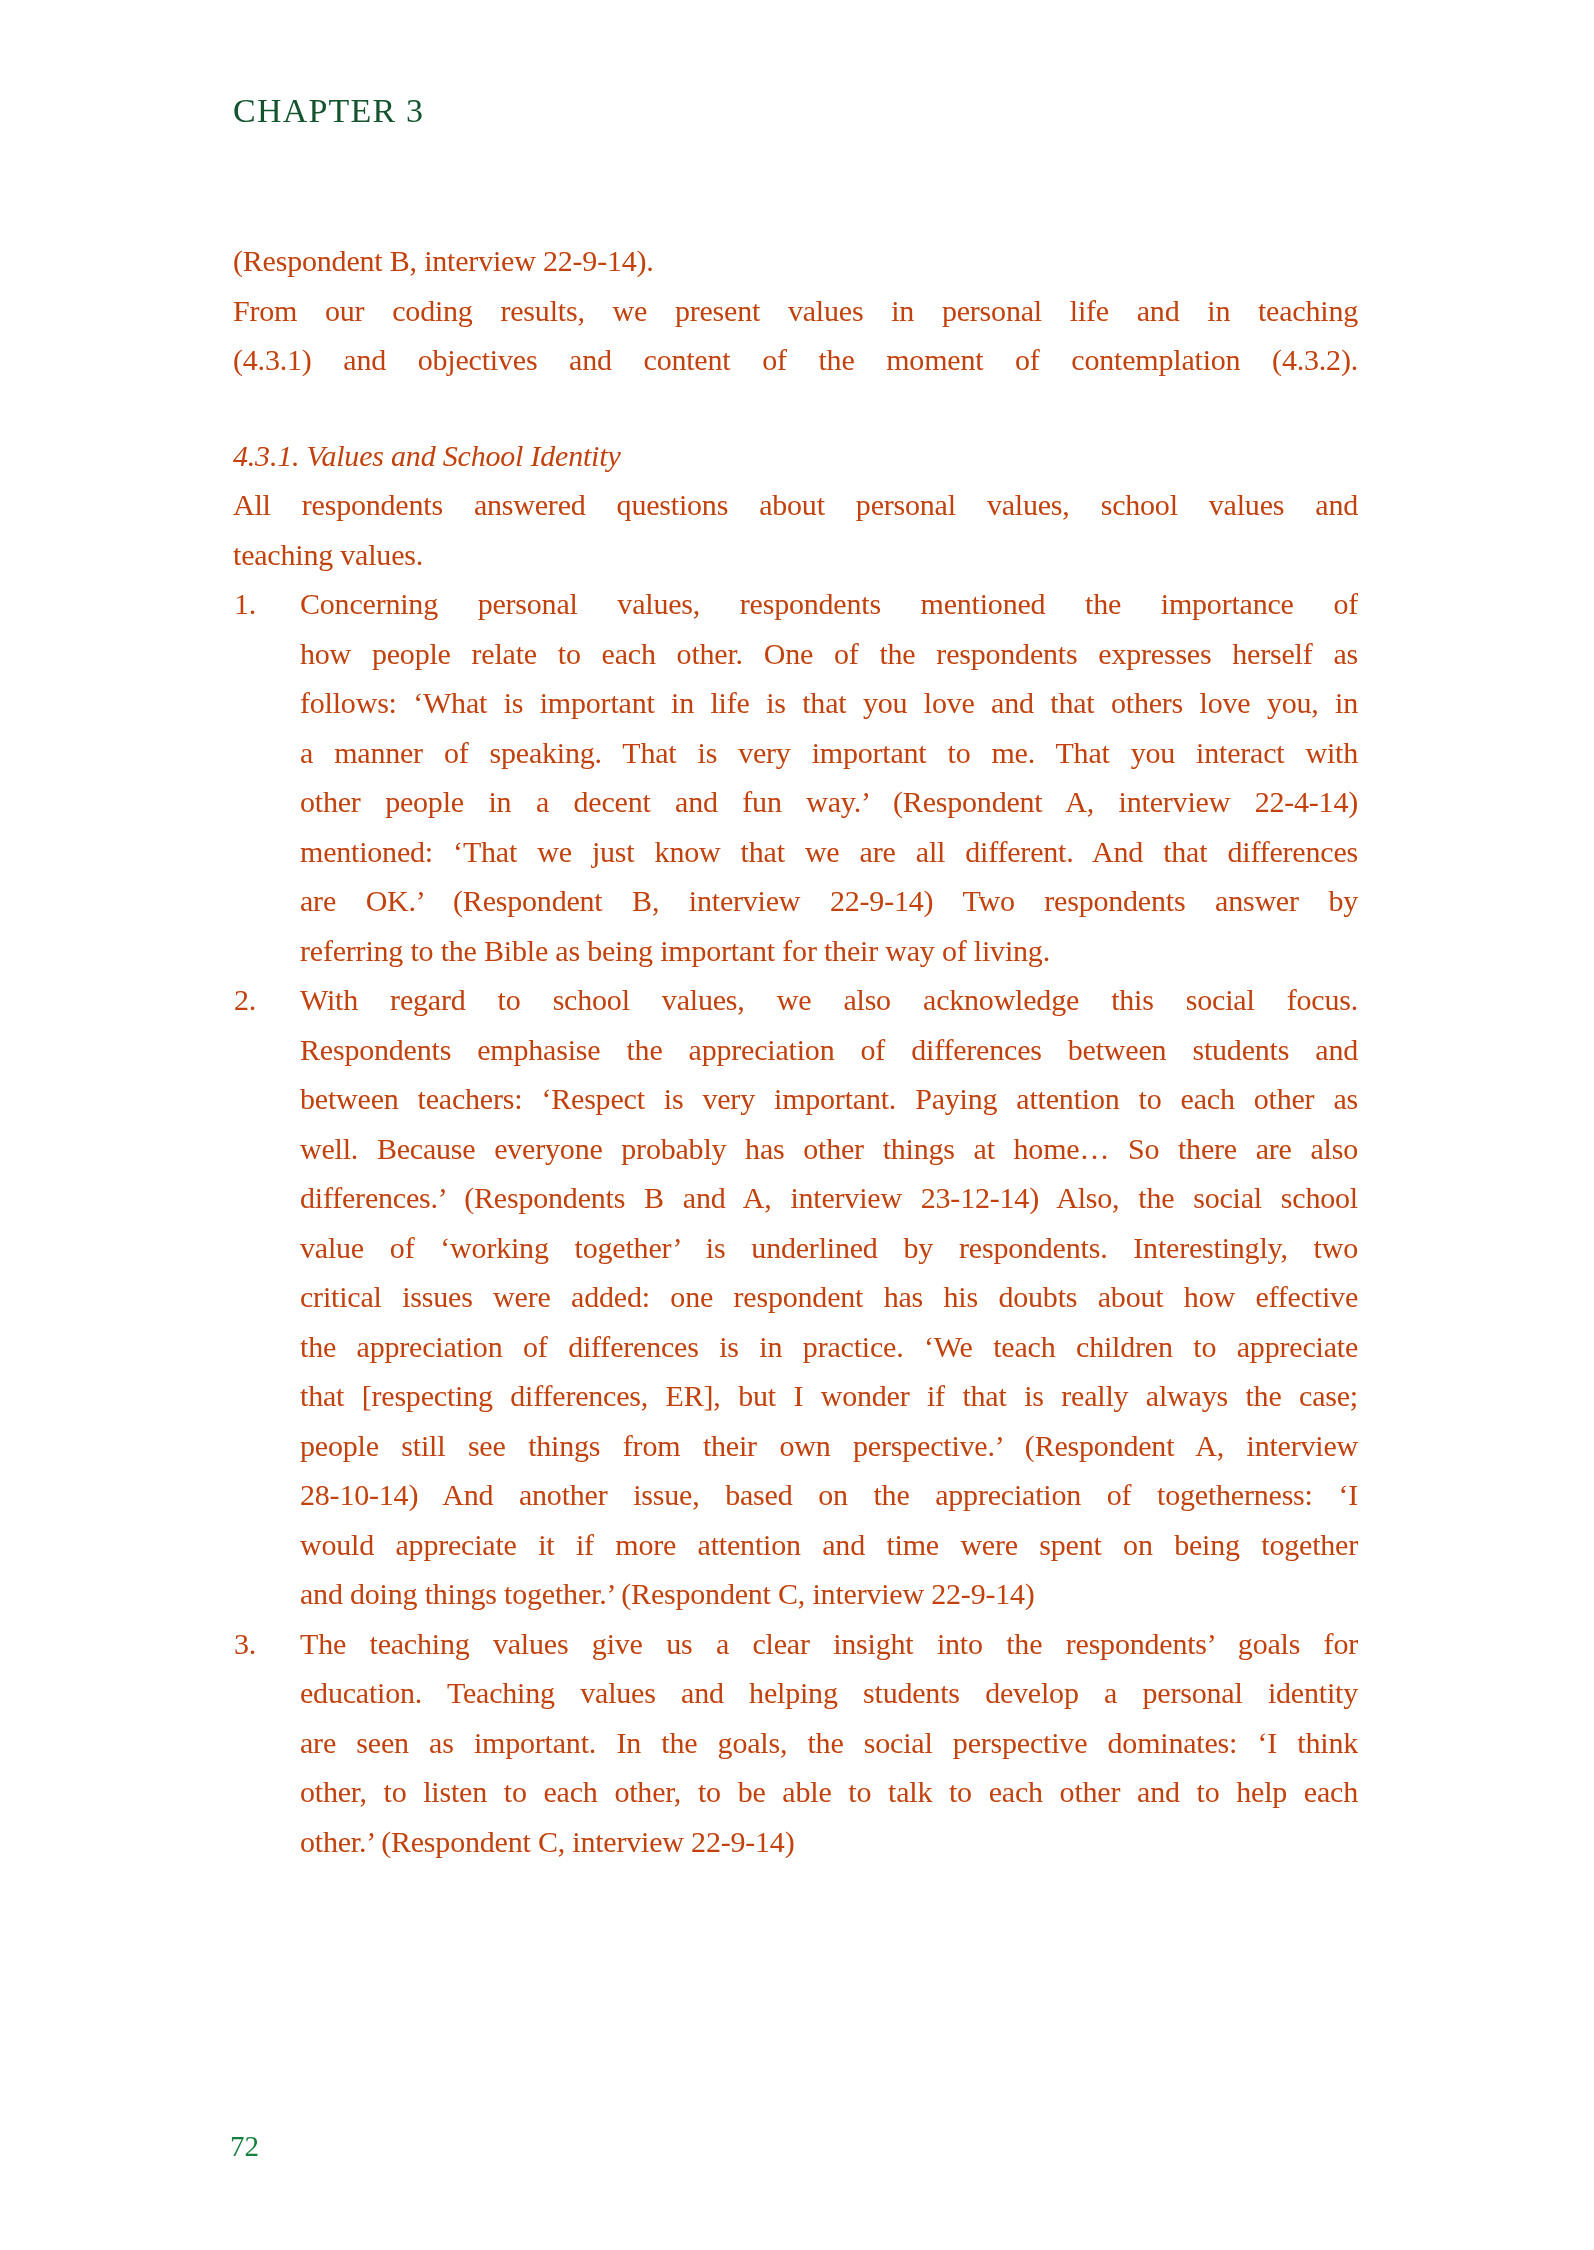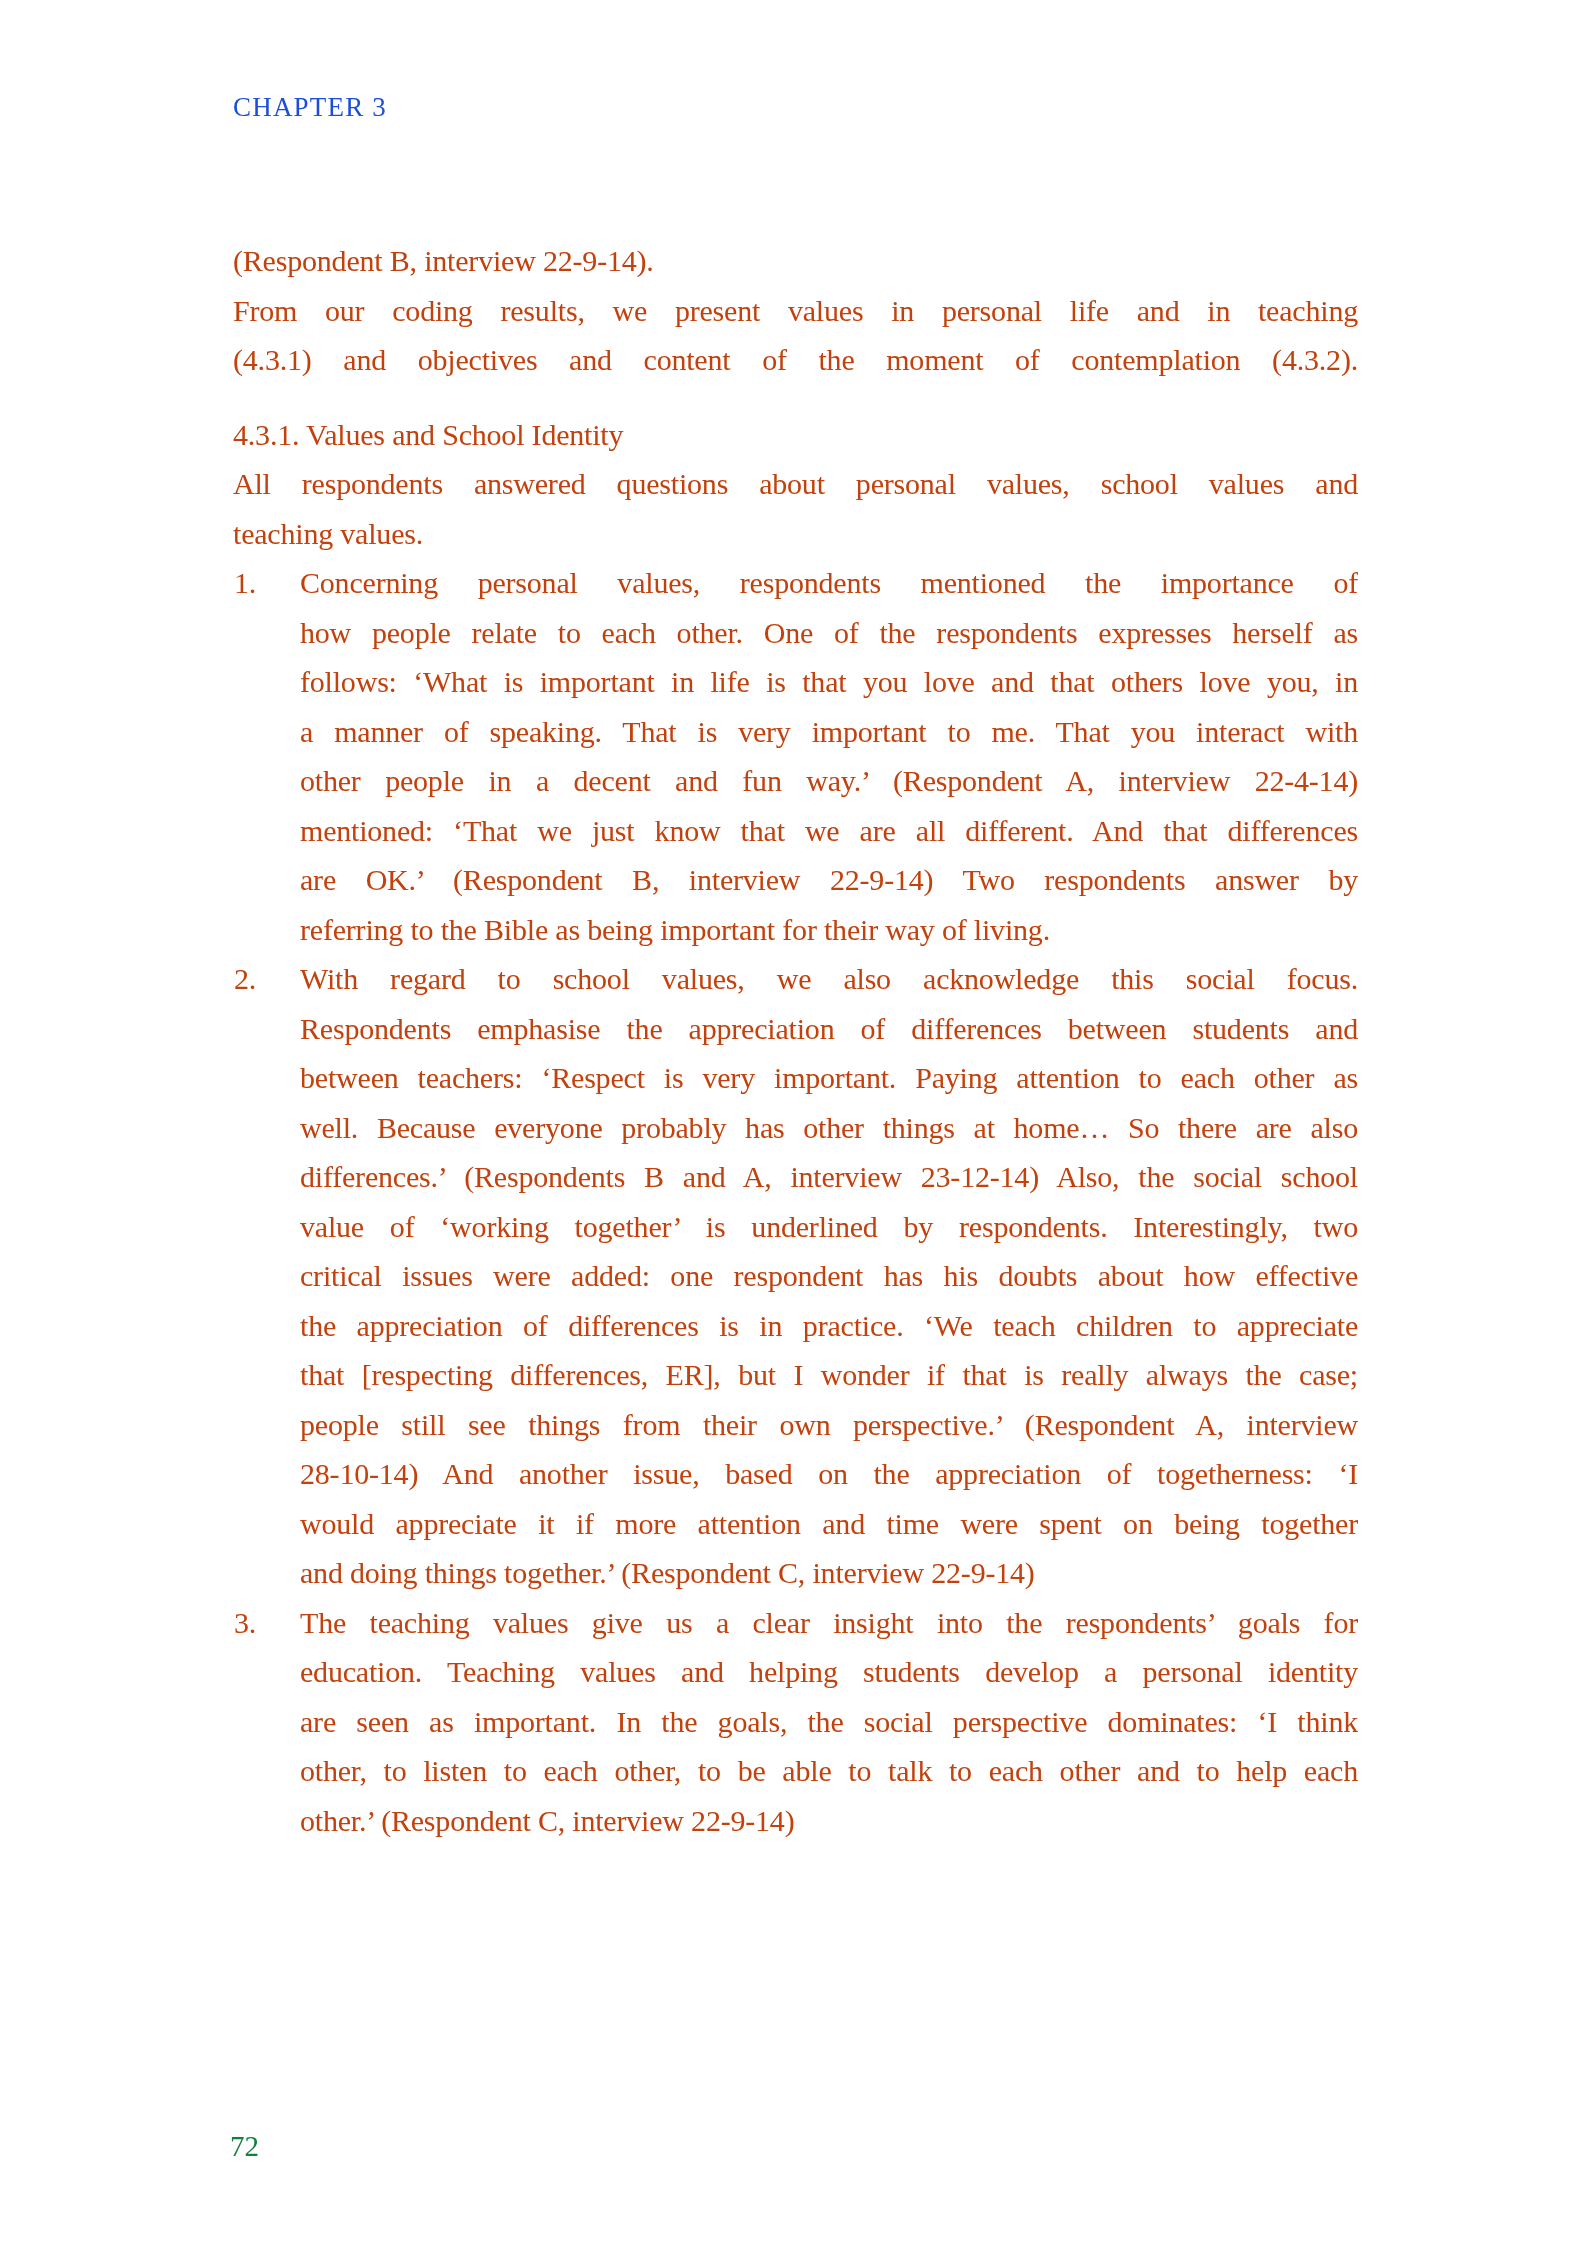"CHAPTER 3" .running-header { color: #1d4ed8 -> #14532d; font-size: 27px -> 34px }
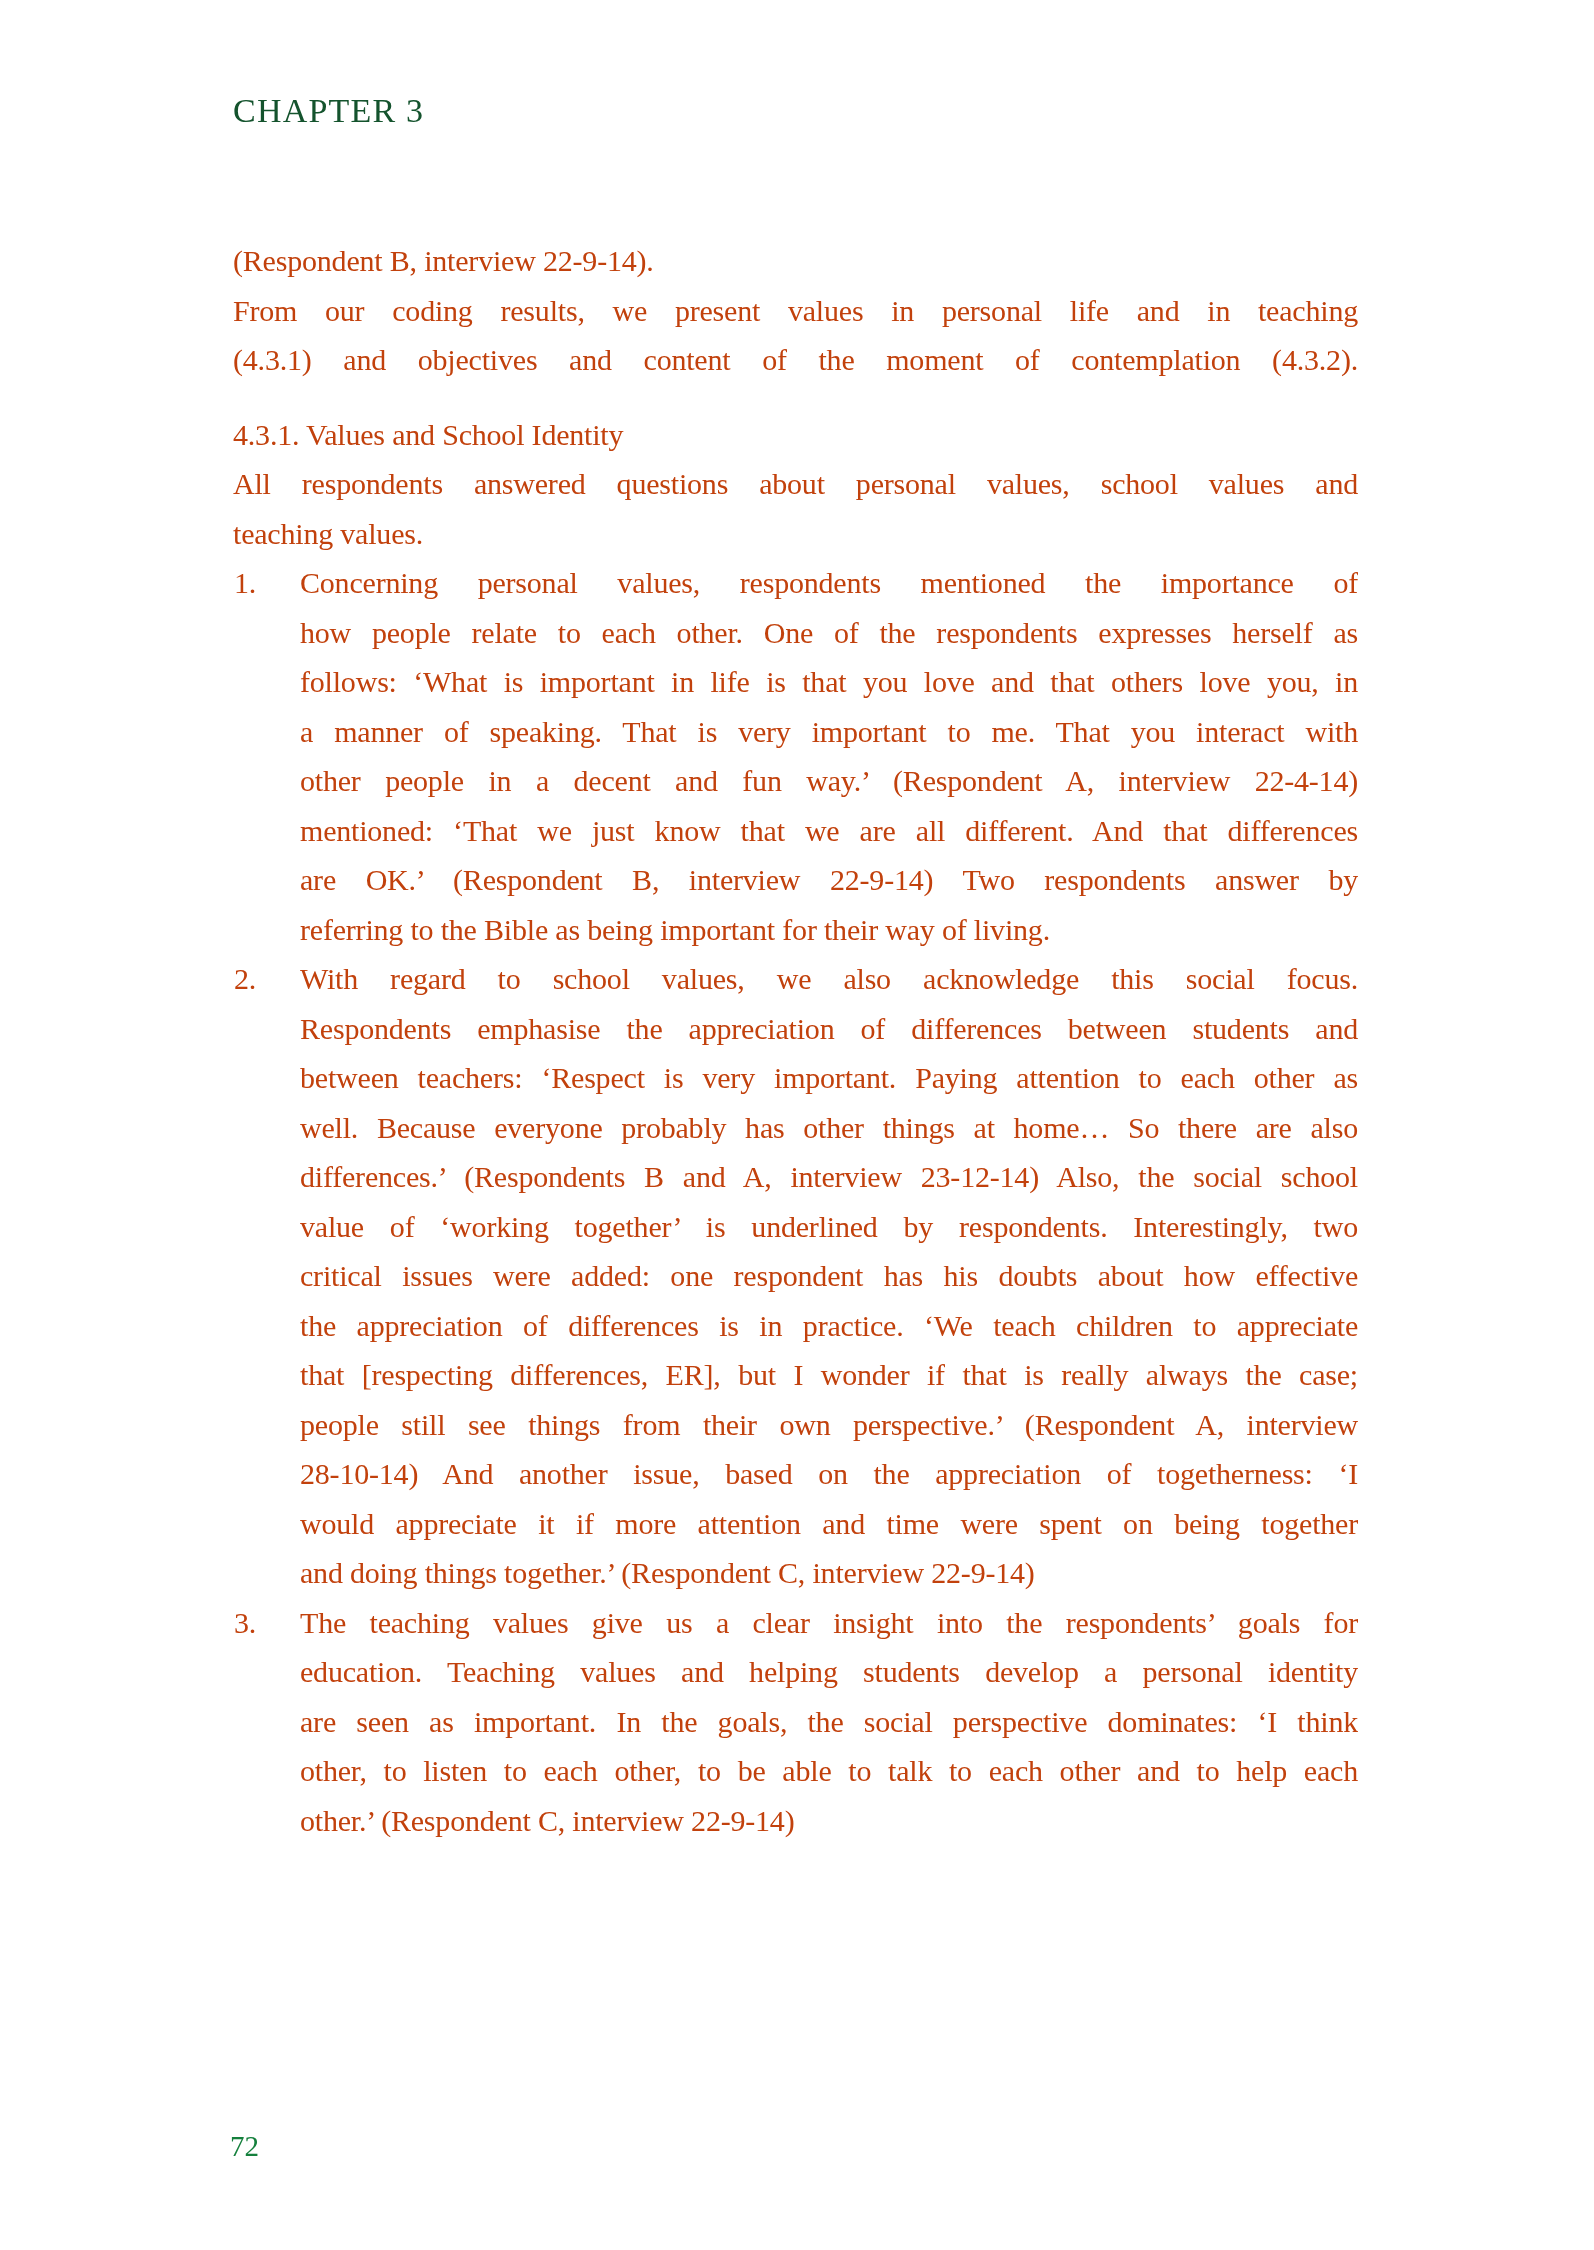"4.3.1. Values and School Identity" .heading { font-style: none -> italic; margin-top: 25px -> 46px }
